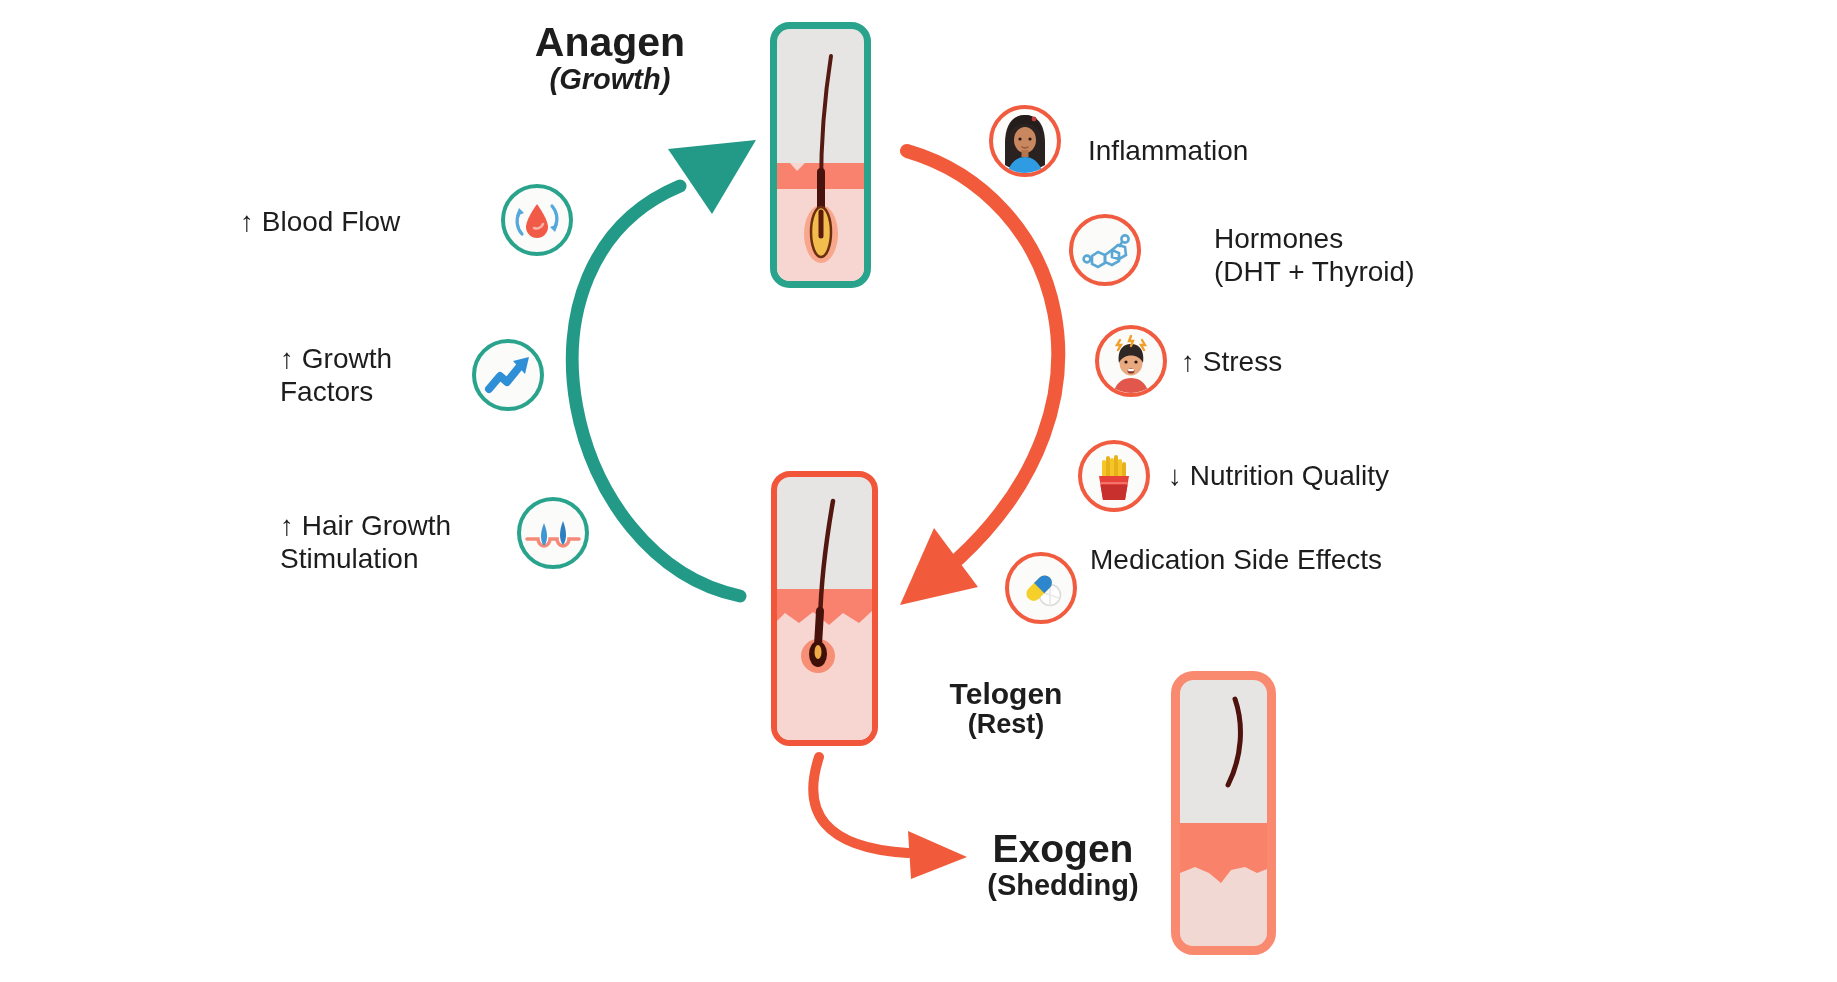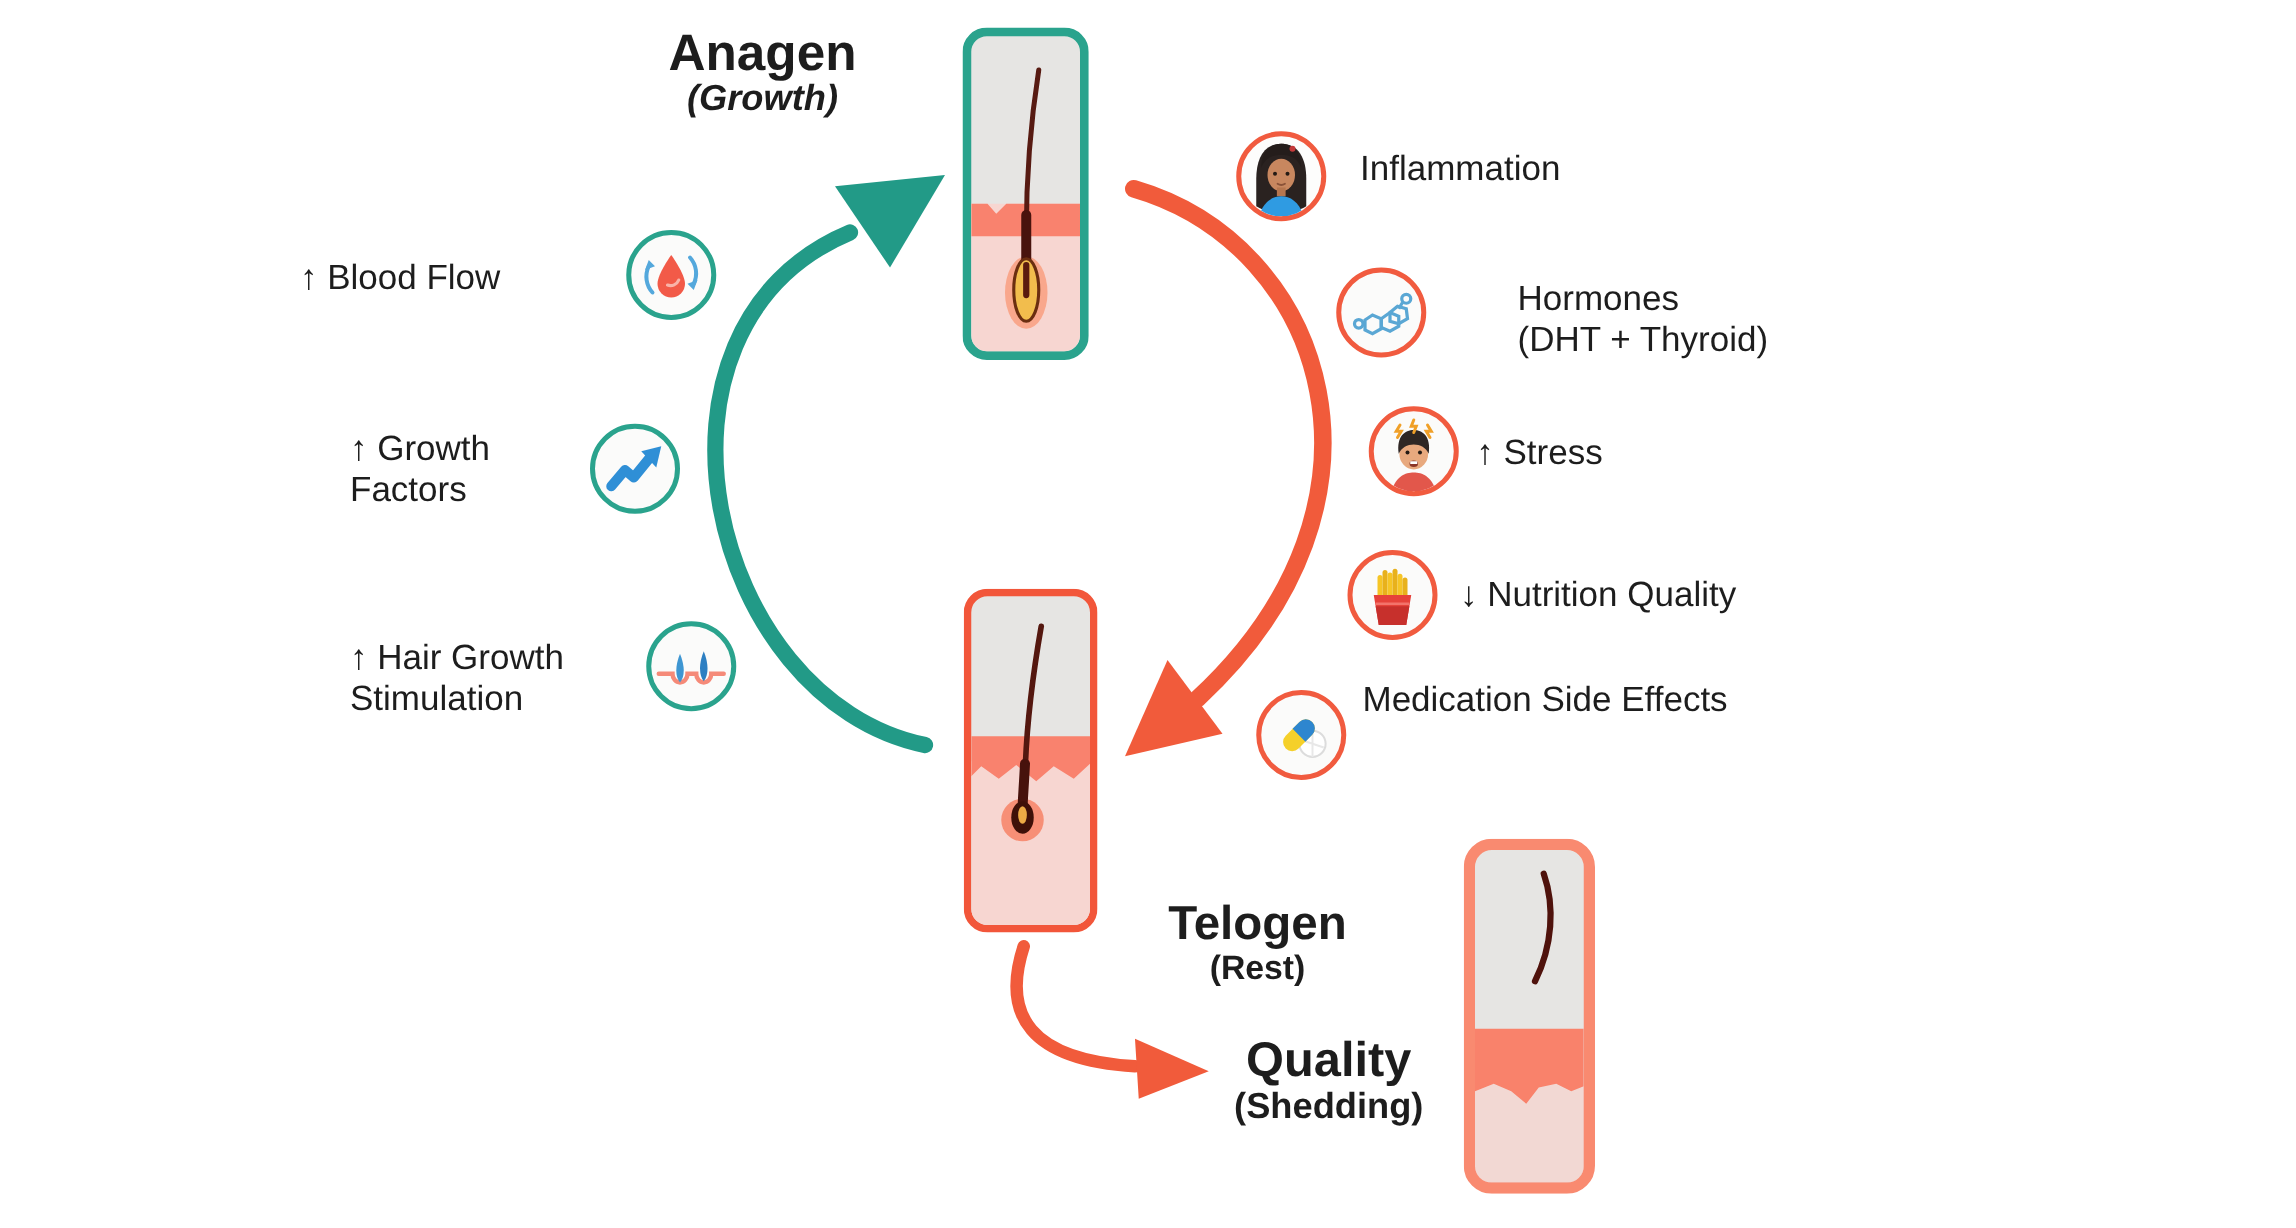"Inflammation" #inflammation-label { top: 118px -> 134px }
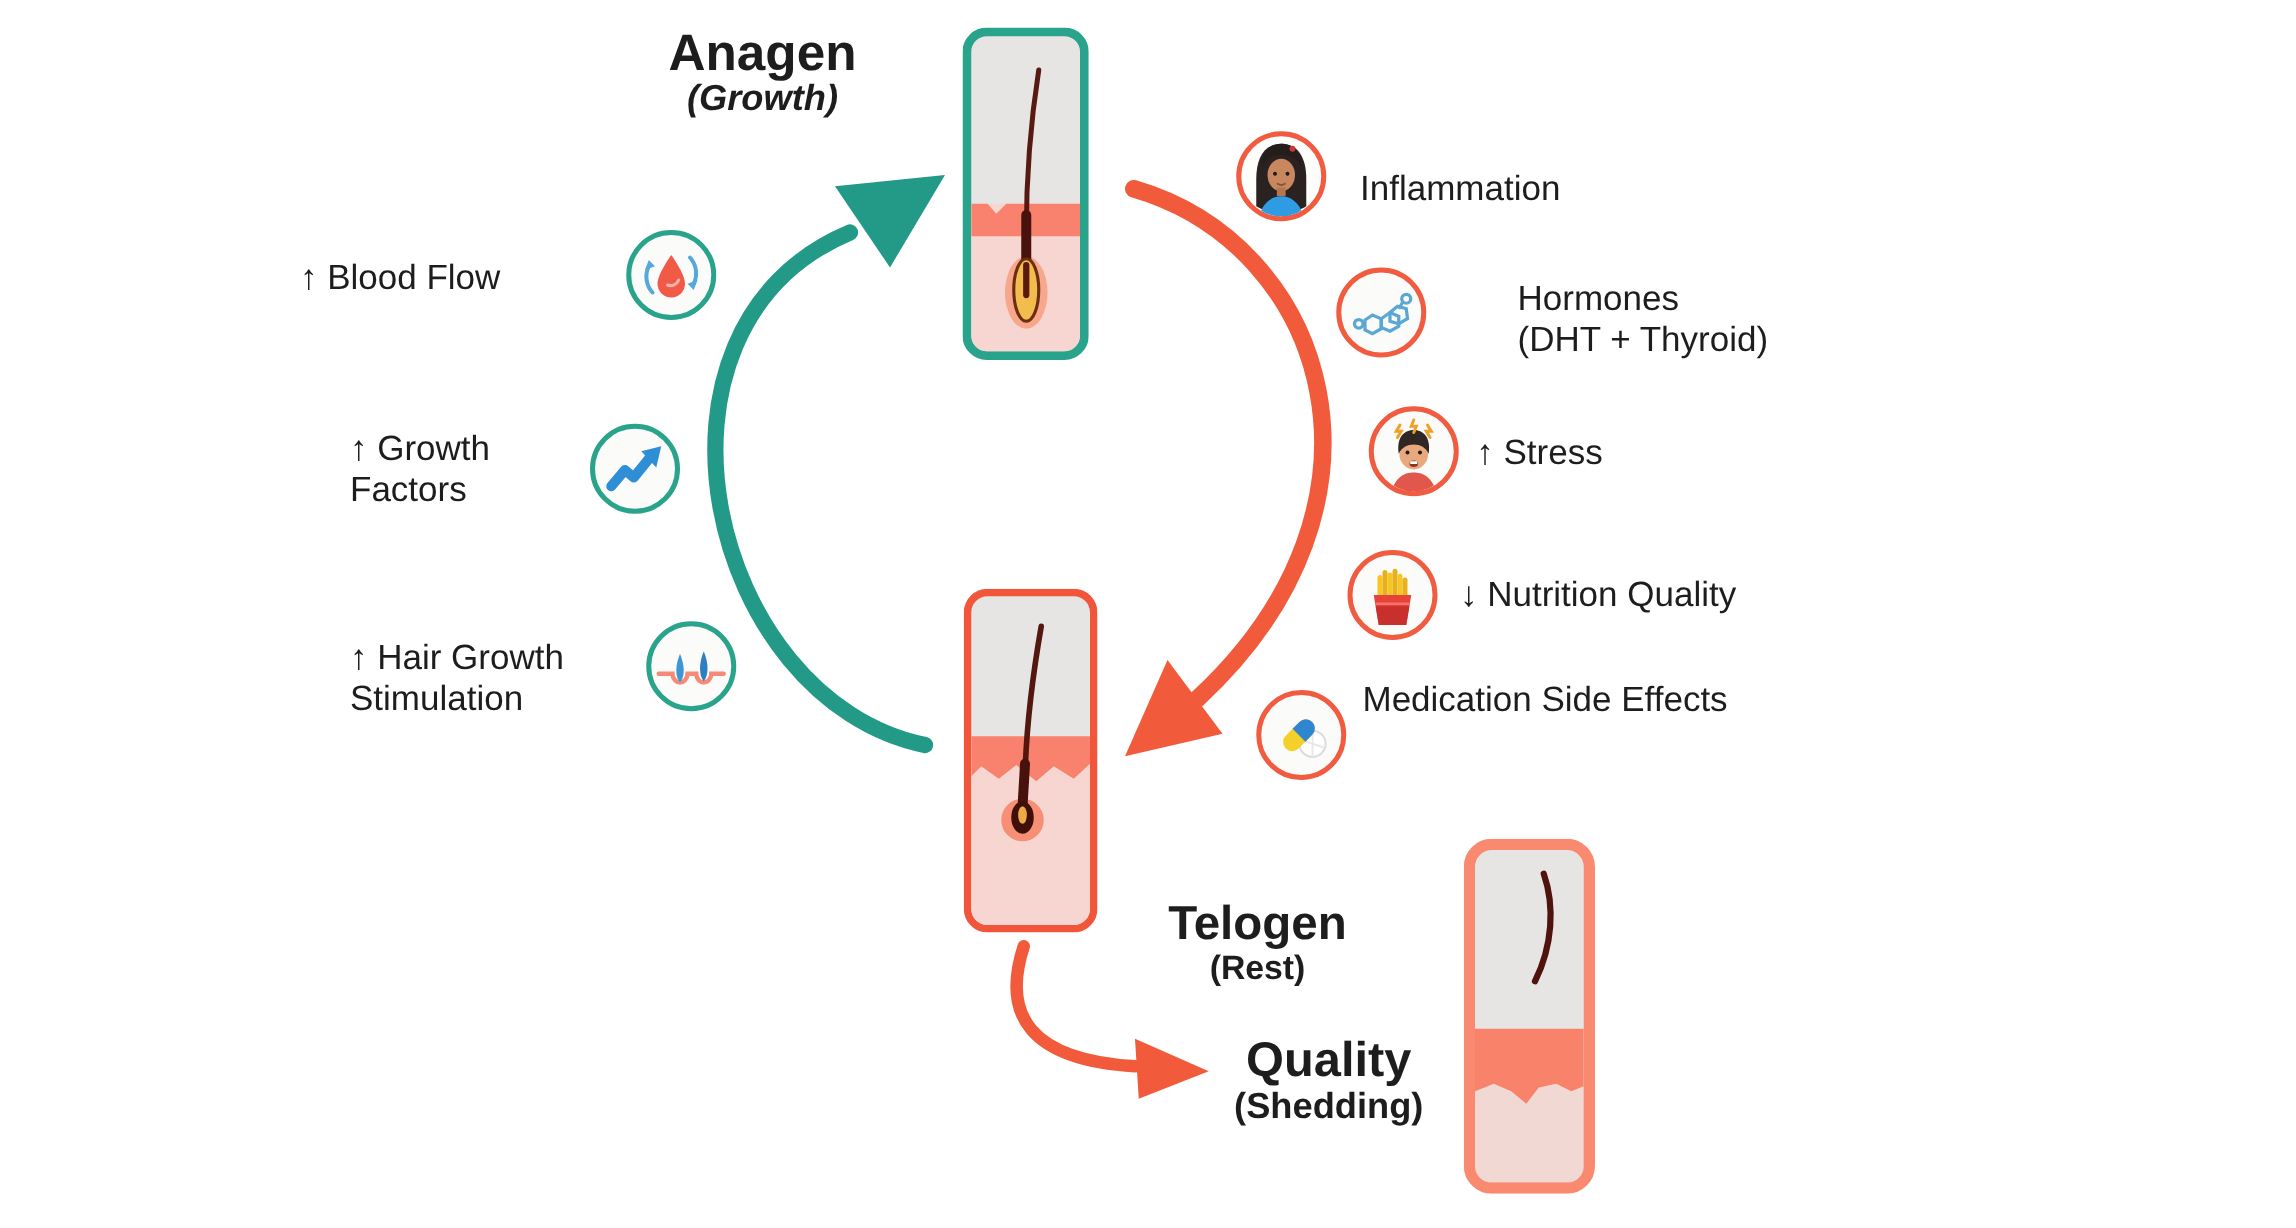"Telogen" #telogen-title .t1 { font-size: 38px -> 30px; margin-top: 41px -> none }
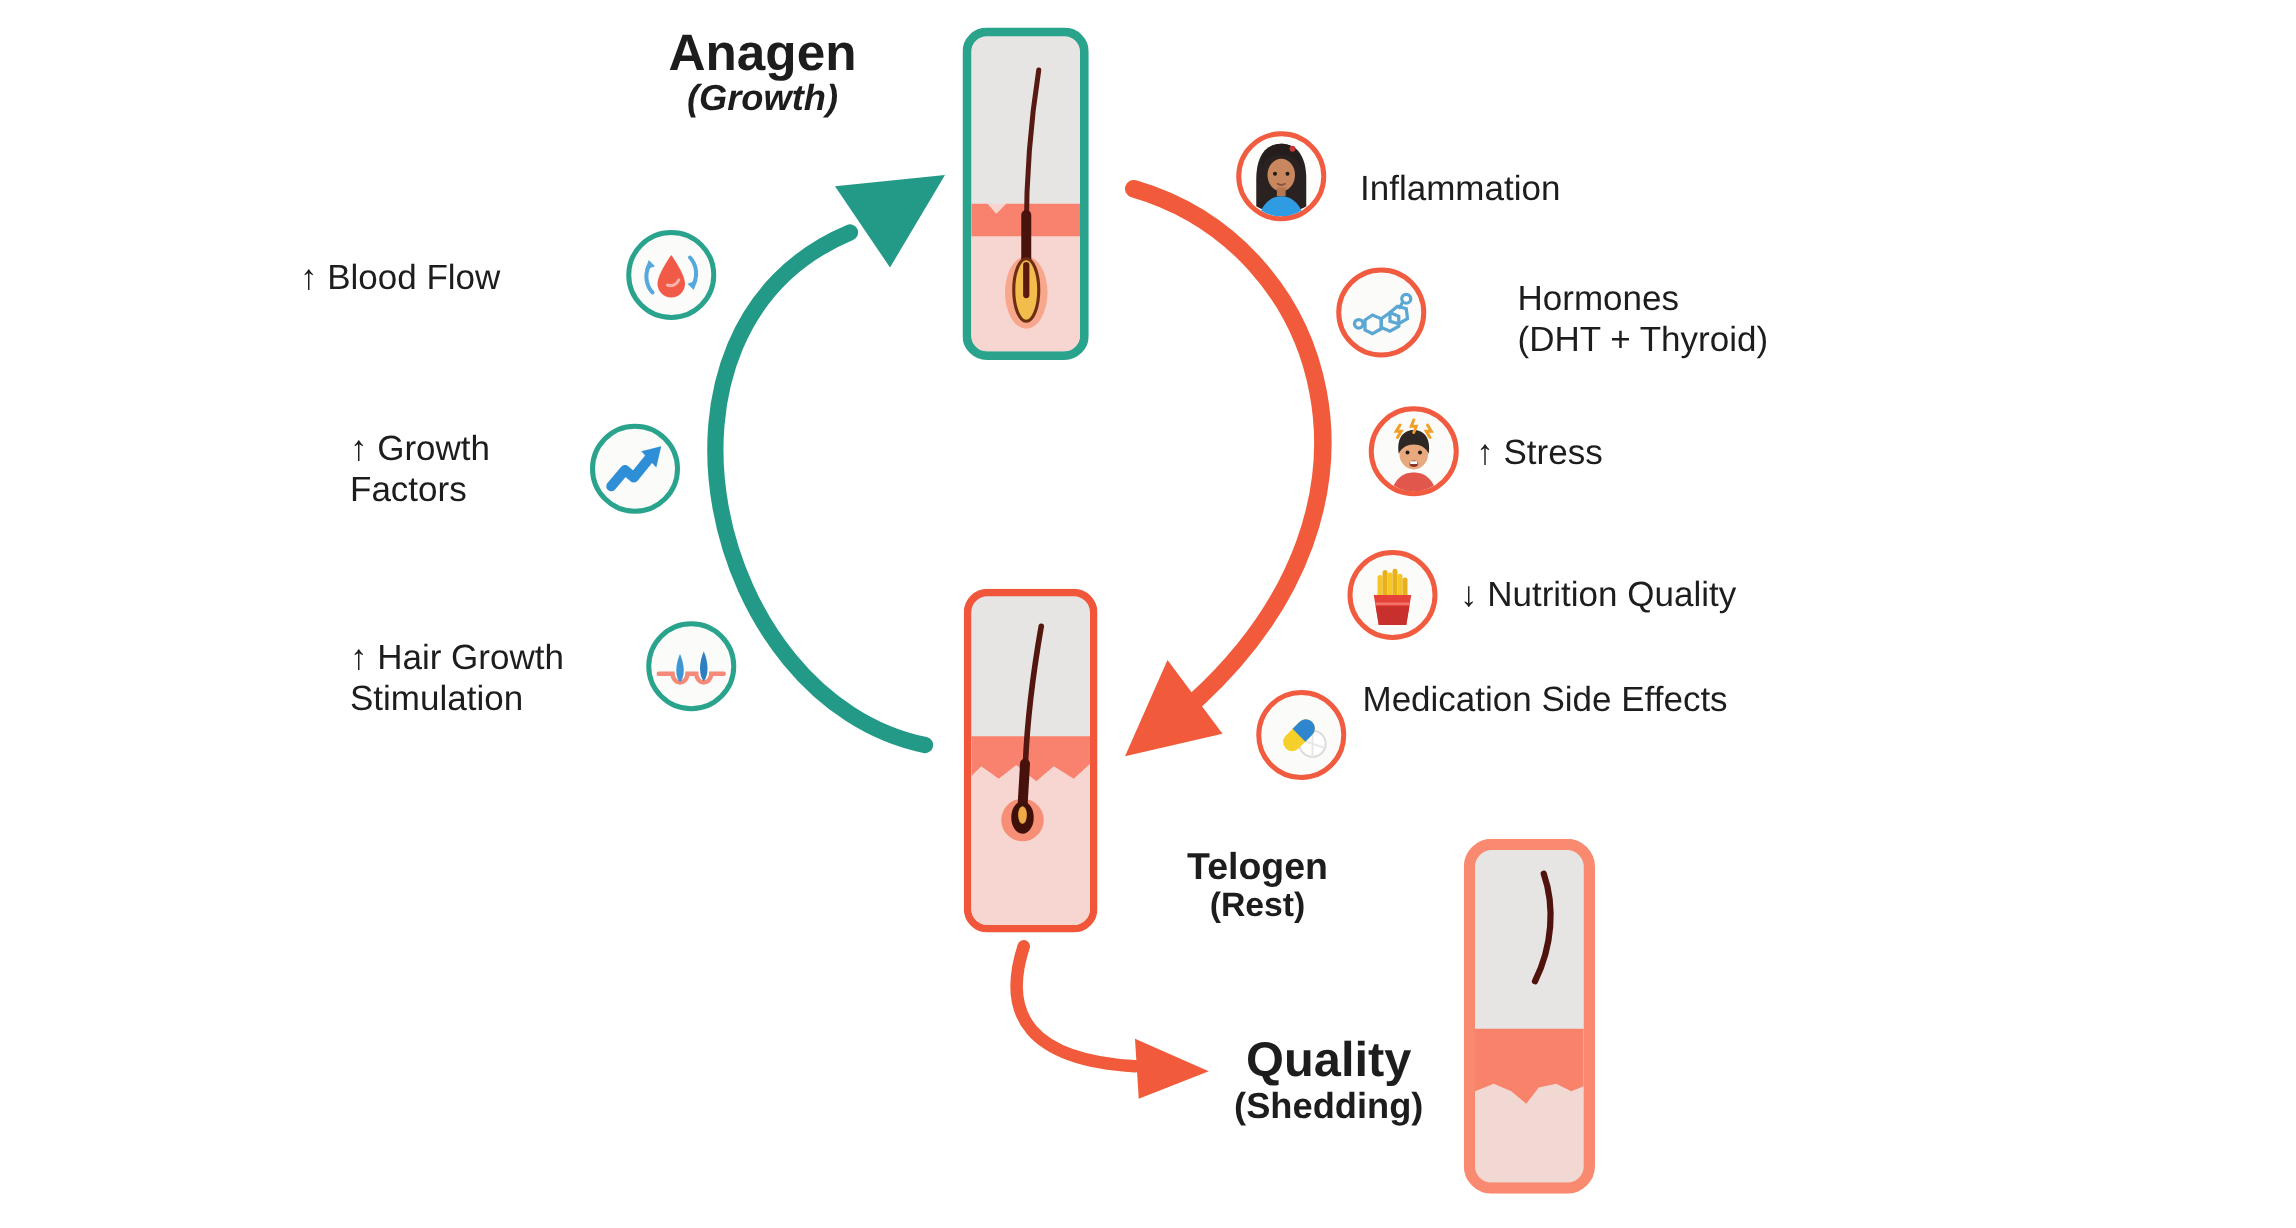"Quality" span.t1 { text: Quality -> Exogen }
